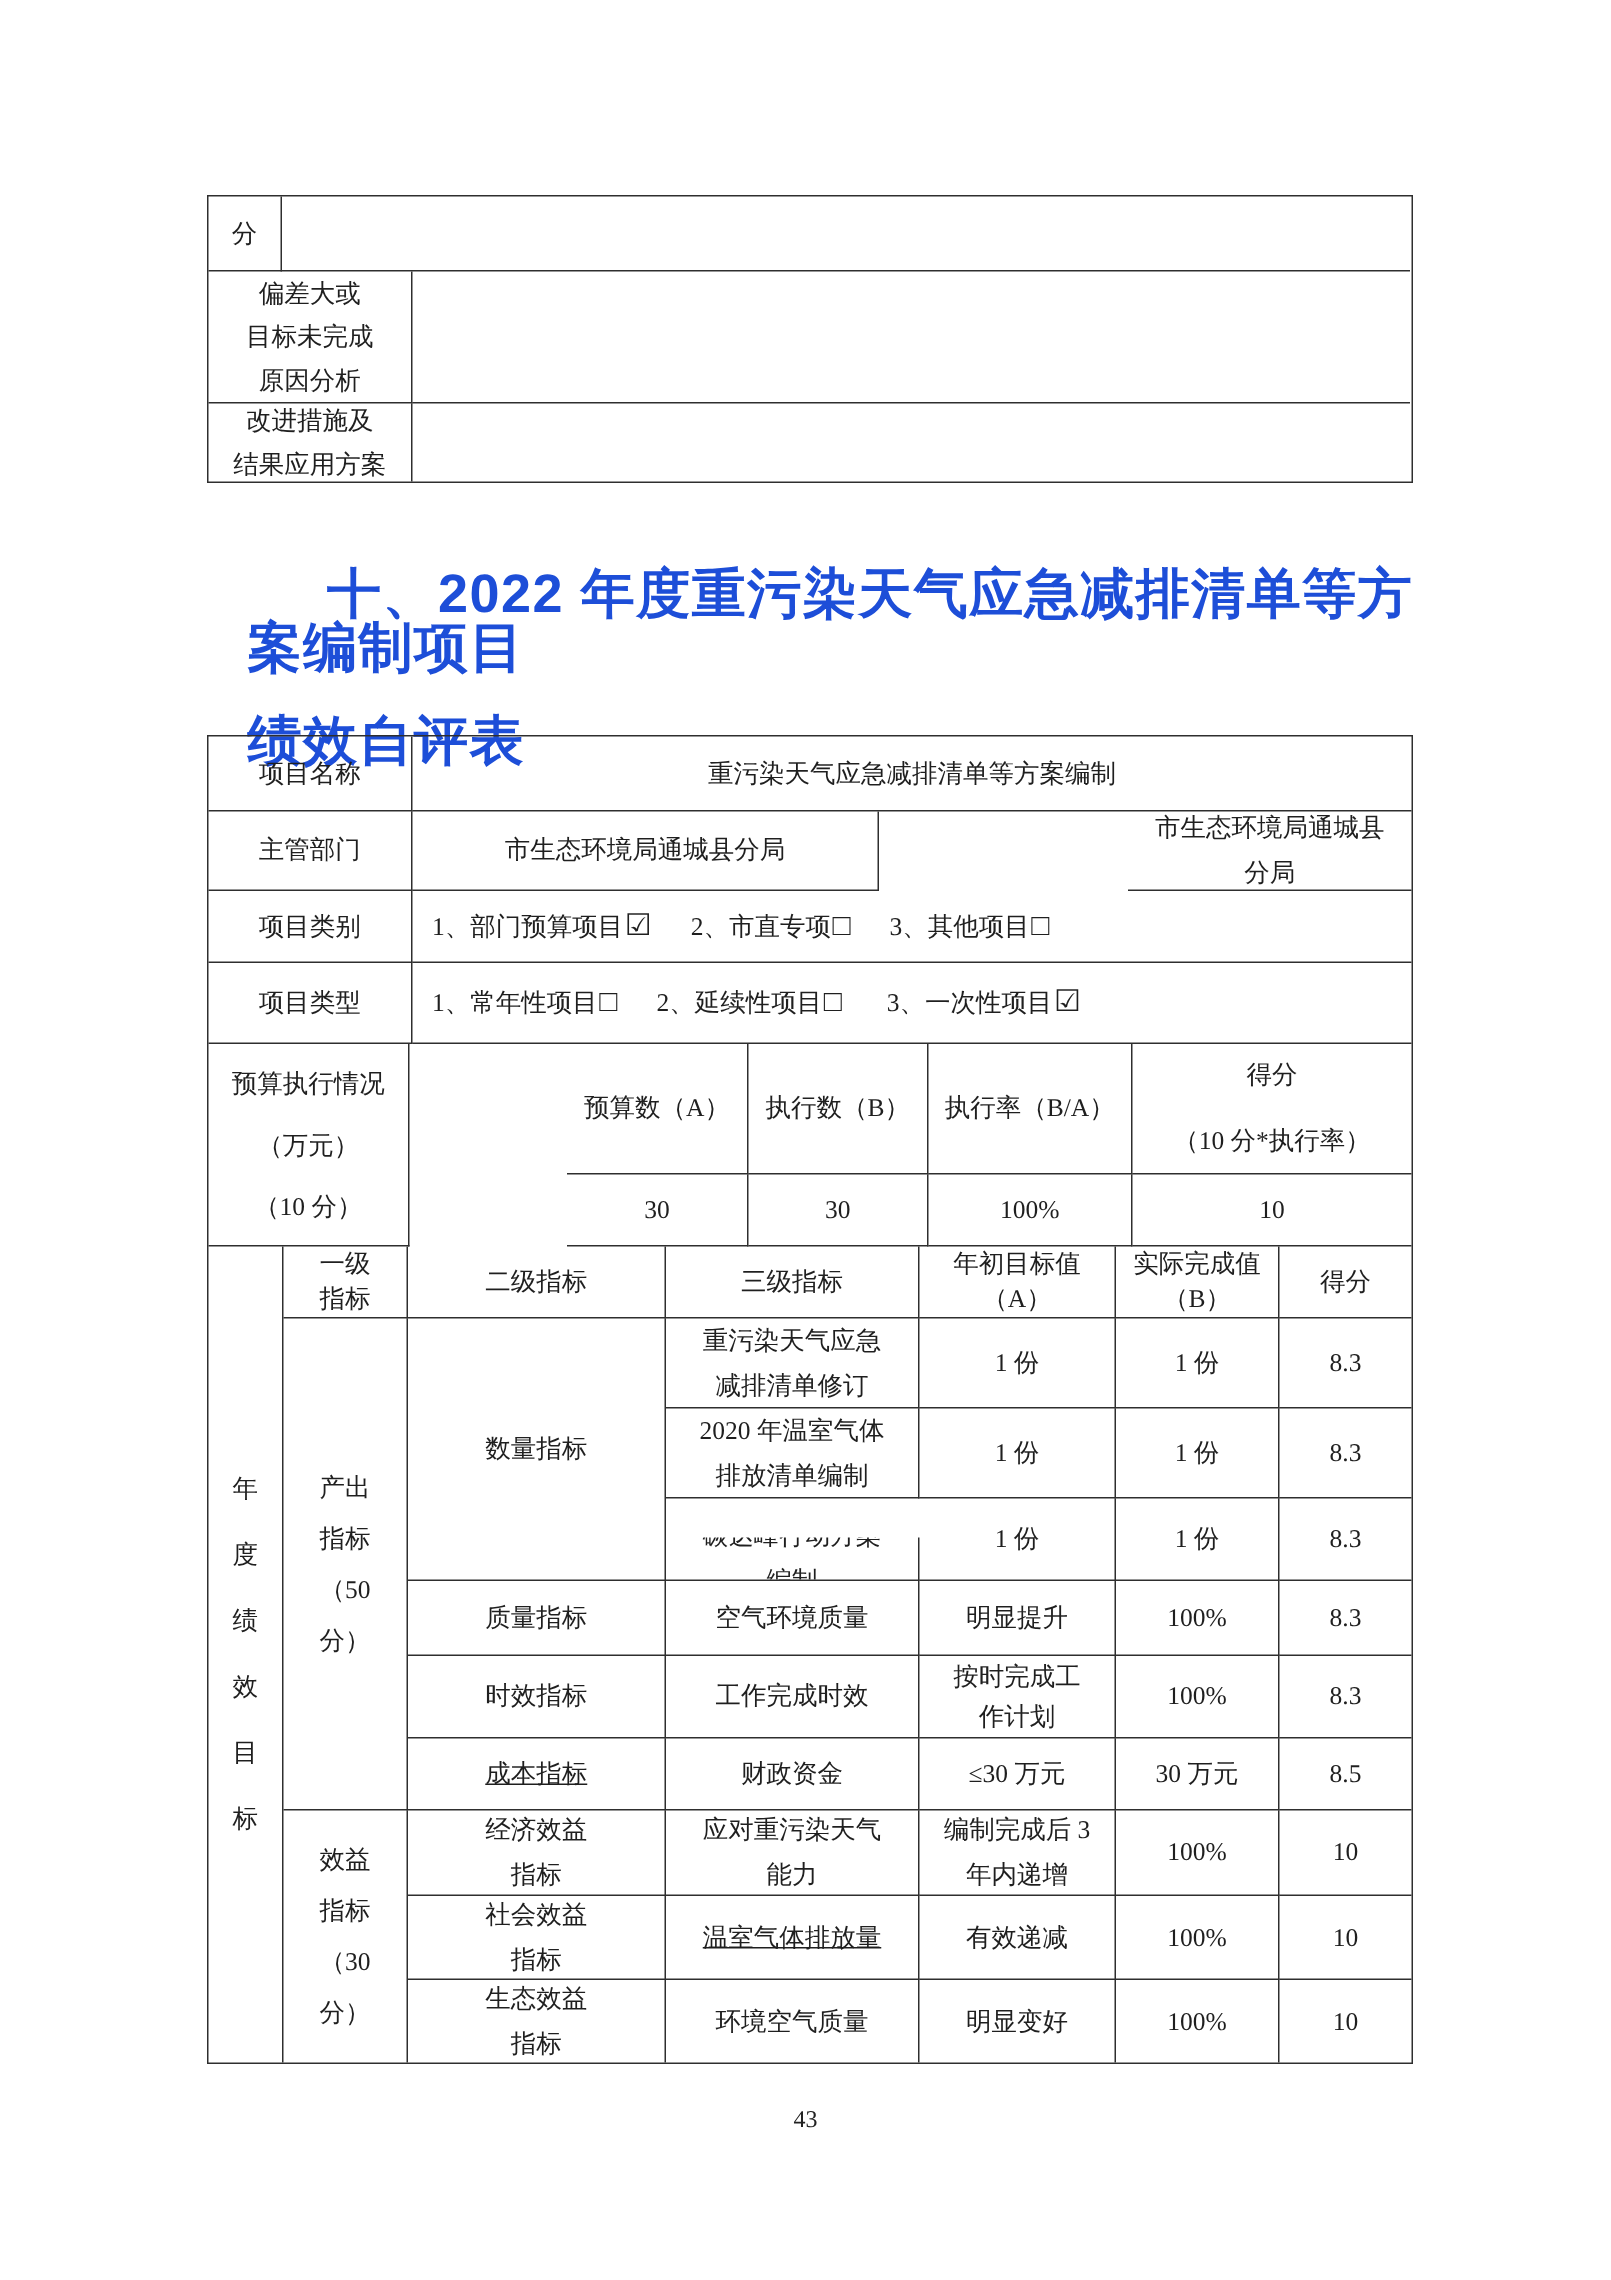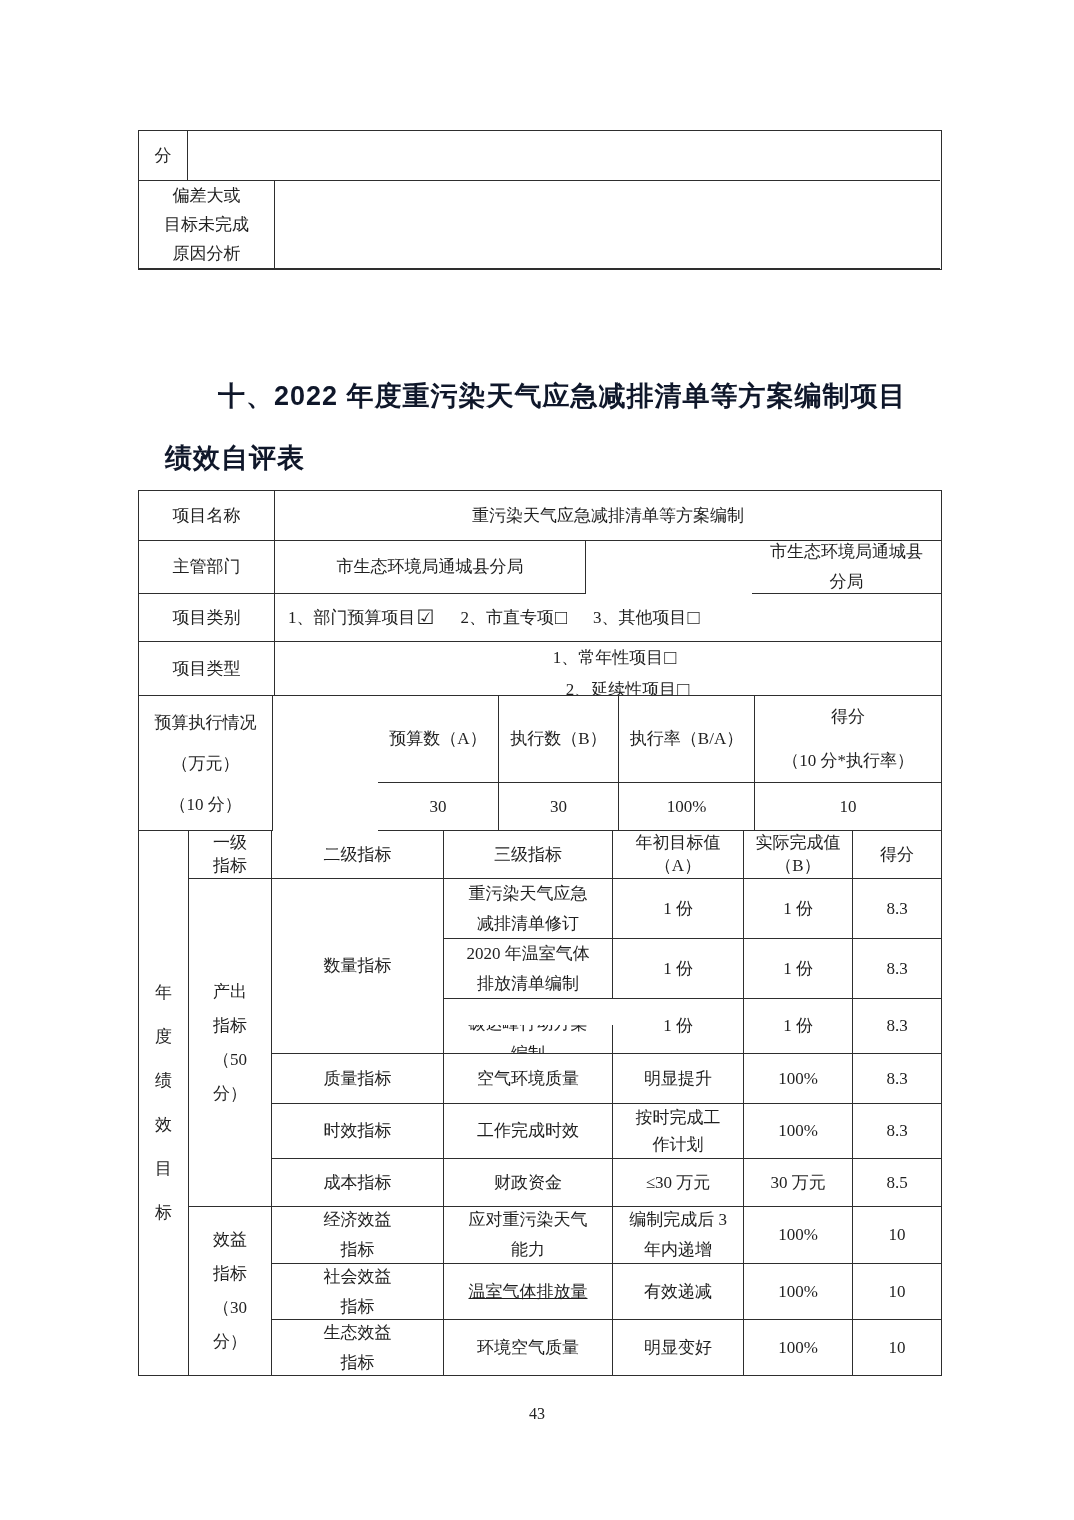"改进措施及" div.trow { html: none -> <div> <div>改进措施及 结果应用方案</div> <div></div> </div> }
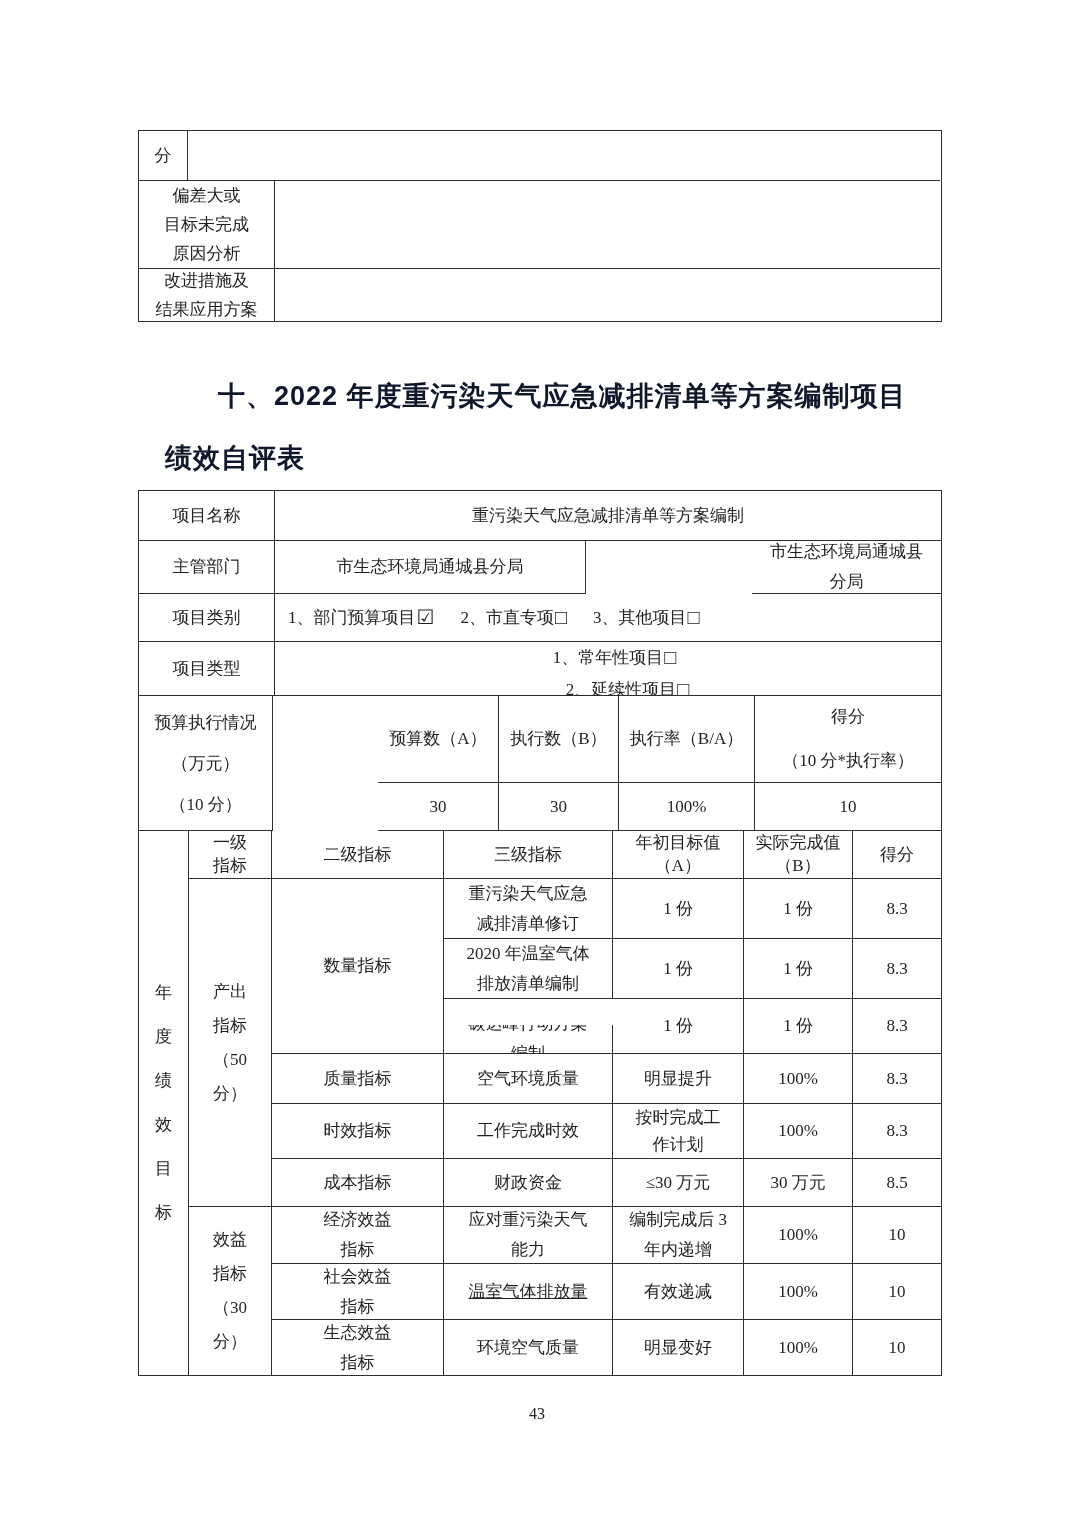"十、2022 年度重污染天气应急减排清单等方案编制项目" .doc-title { color: #0f172a -> #1d4ed8; font-size: 27px -> 36px }
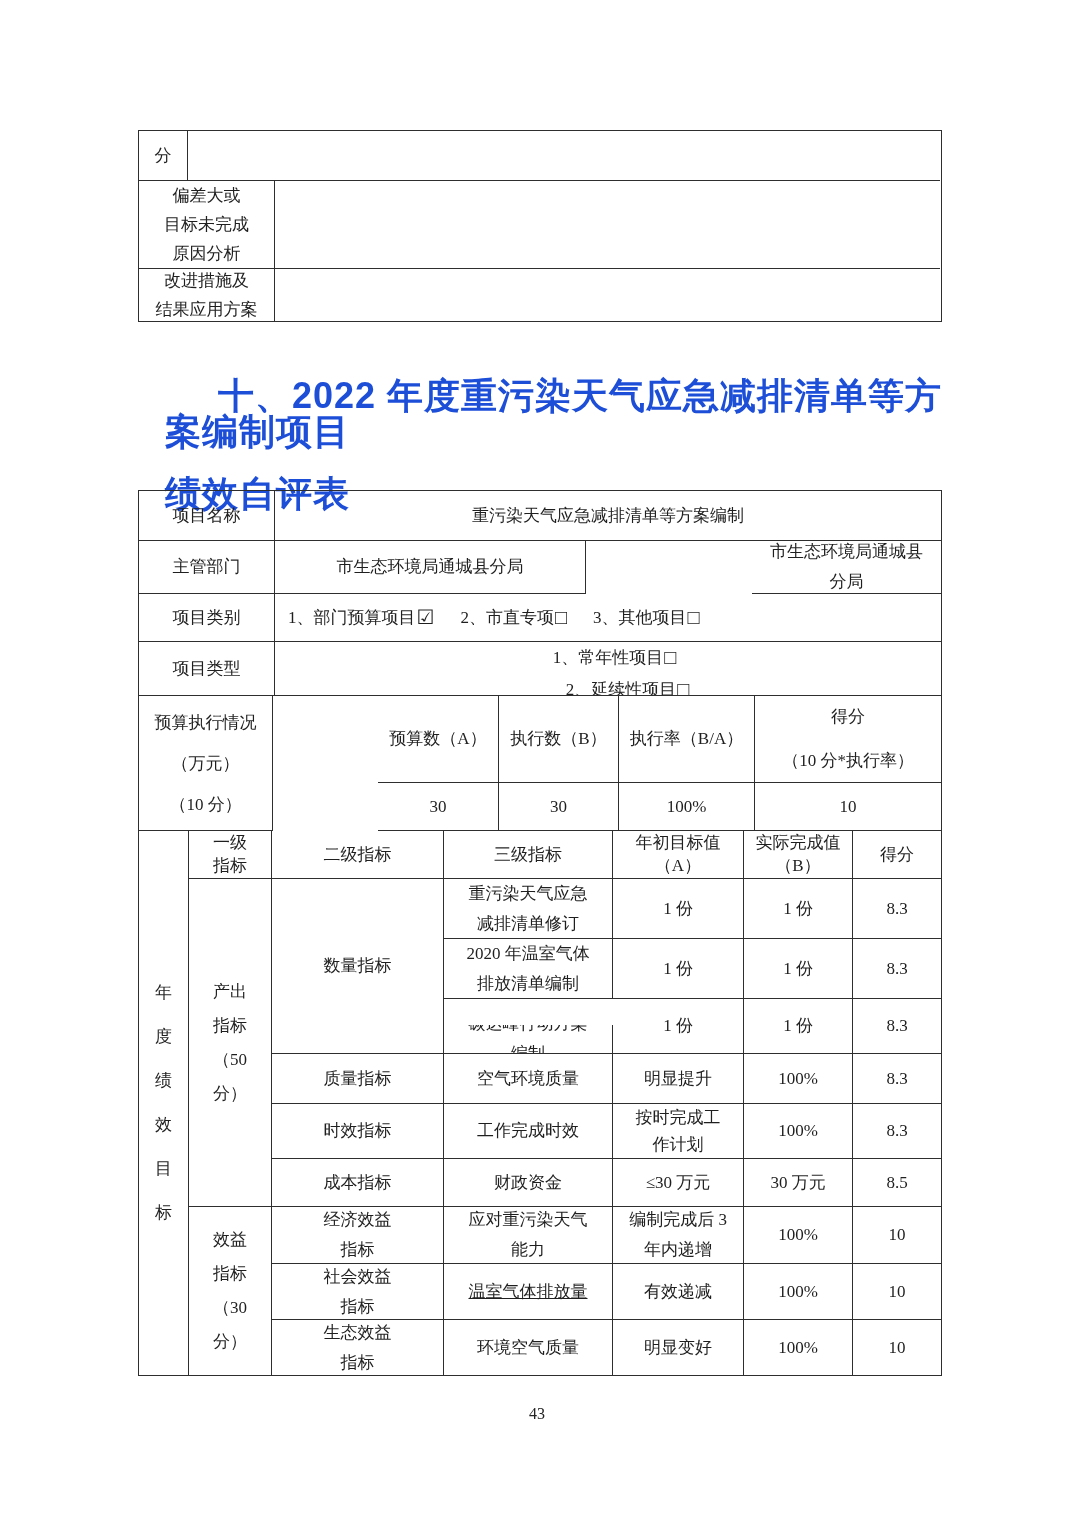"1、常年性项目" div.cell { flex-direction: column -> none }
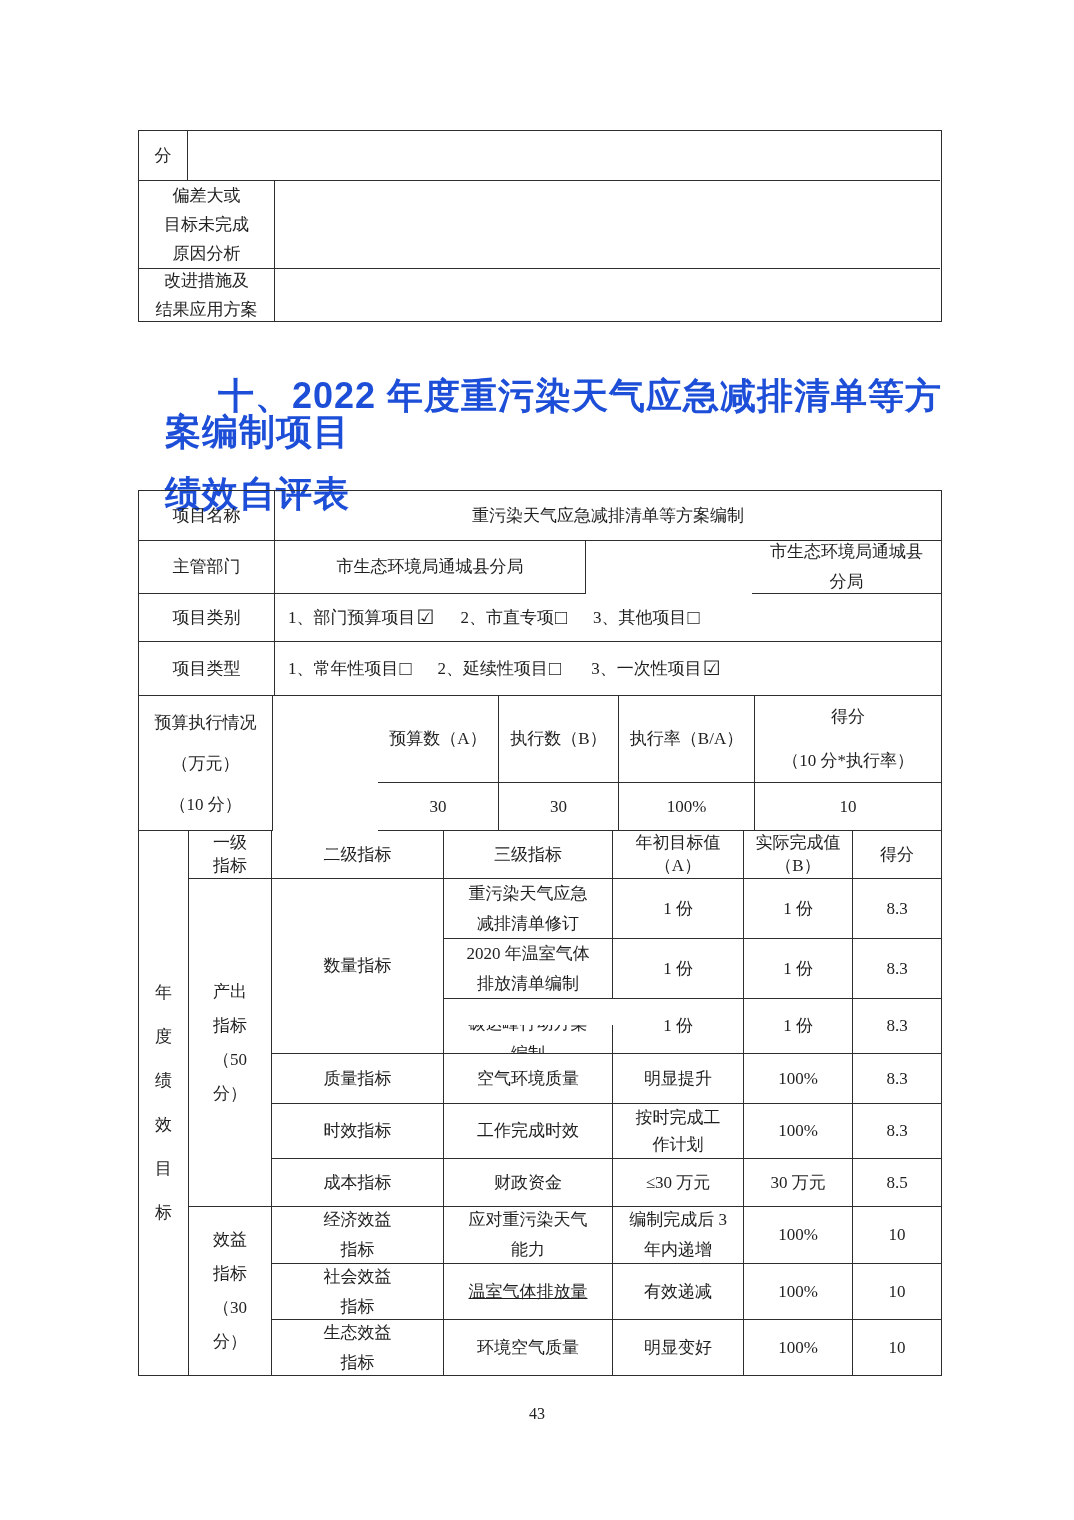"成本指标" div.cell { text-decoration: none -> underline }
